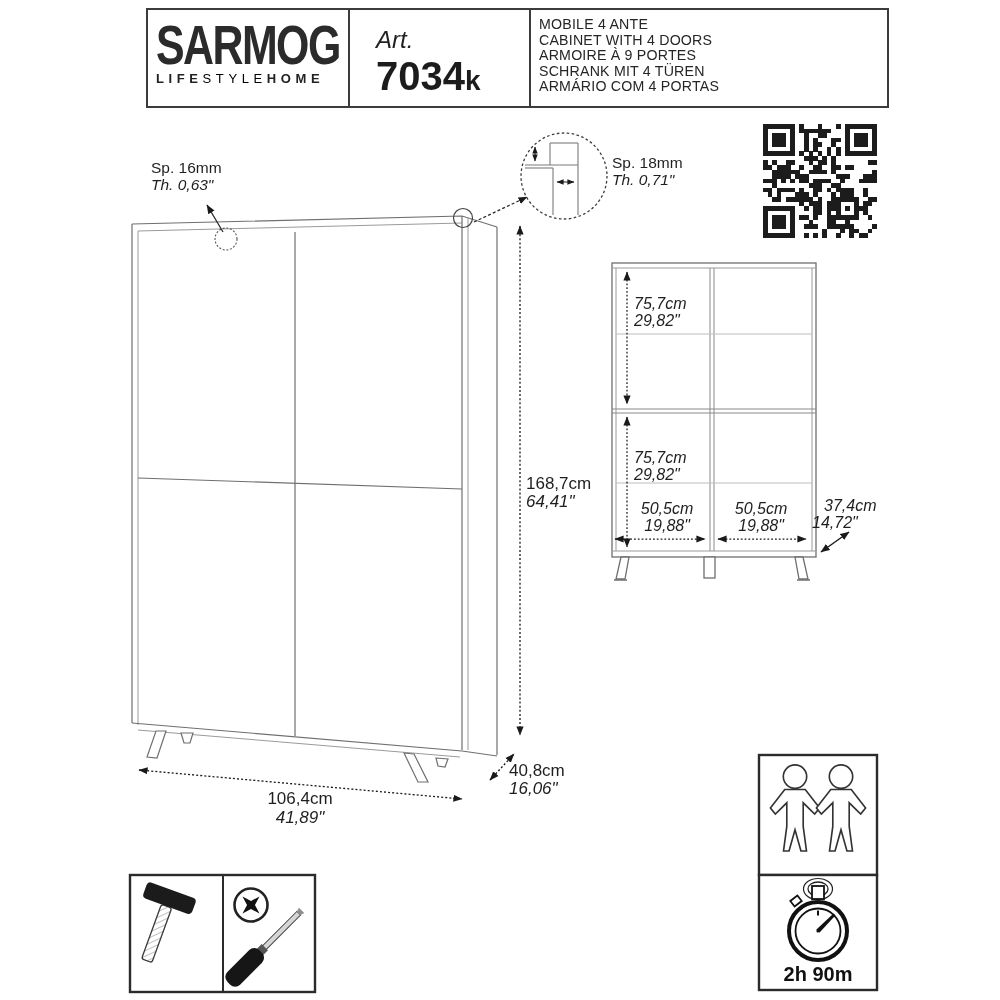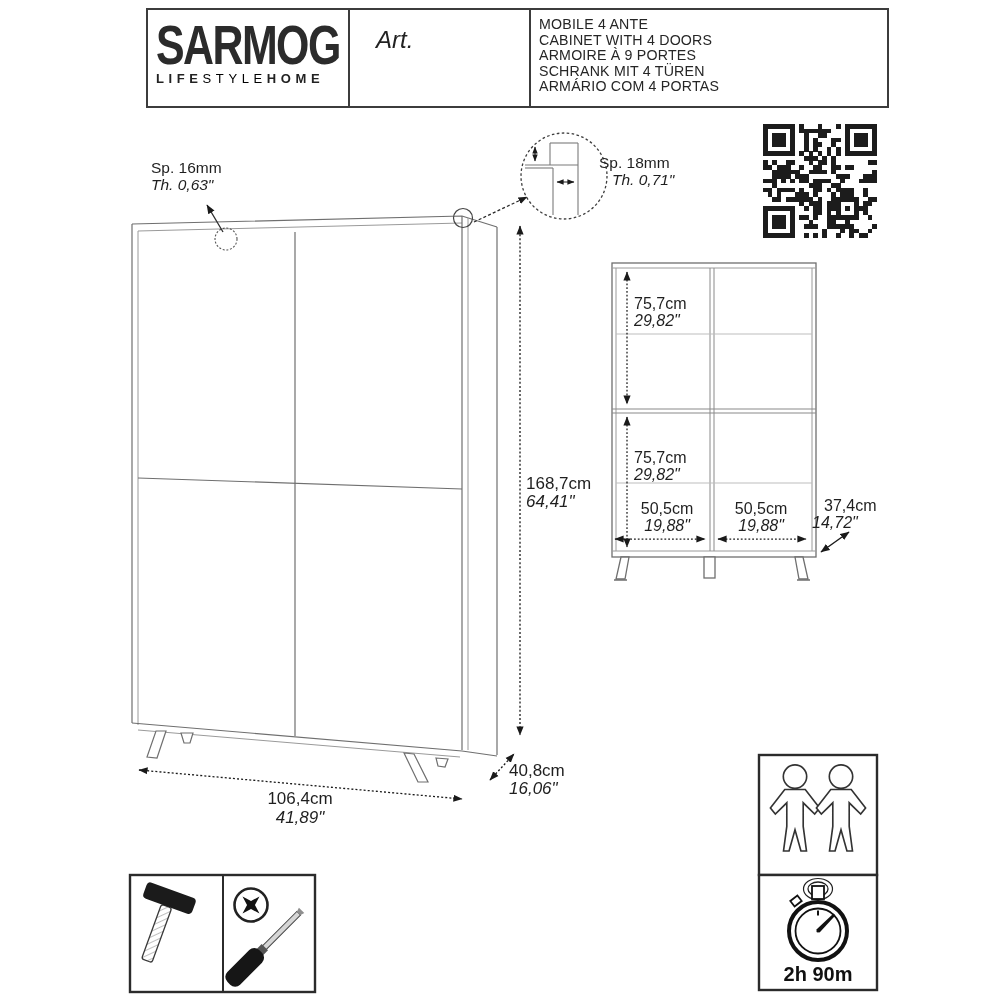"7034k" div { html: none -> <div><span>7034</span><span>k</span></div> }
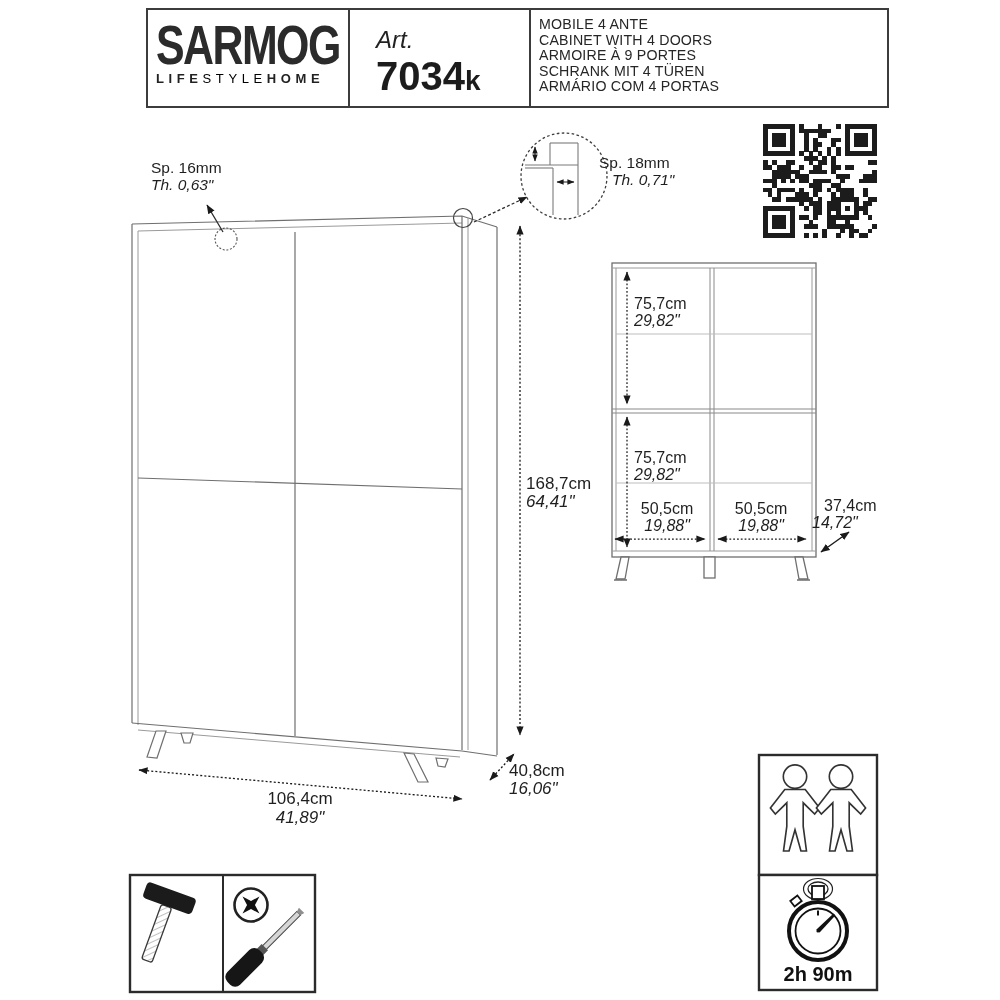"Sp. 18mm" div.t { left: 599px -> 612px }
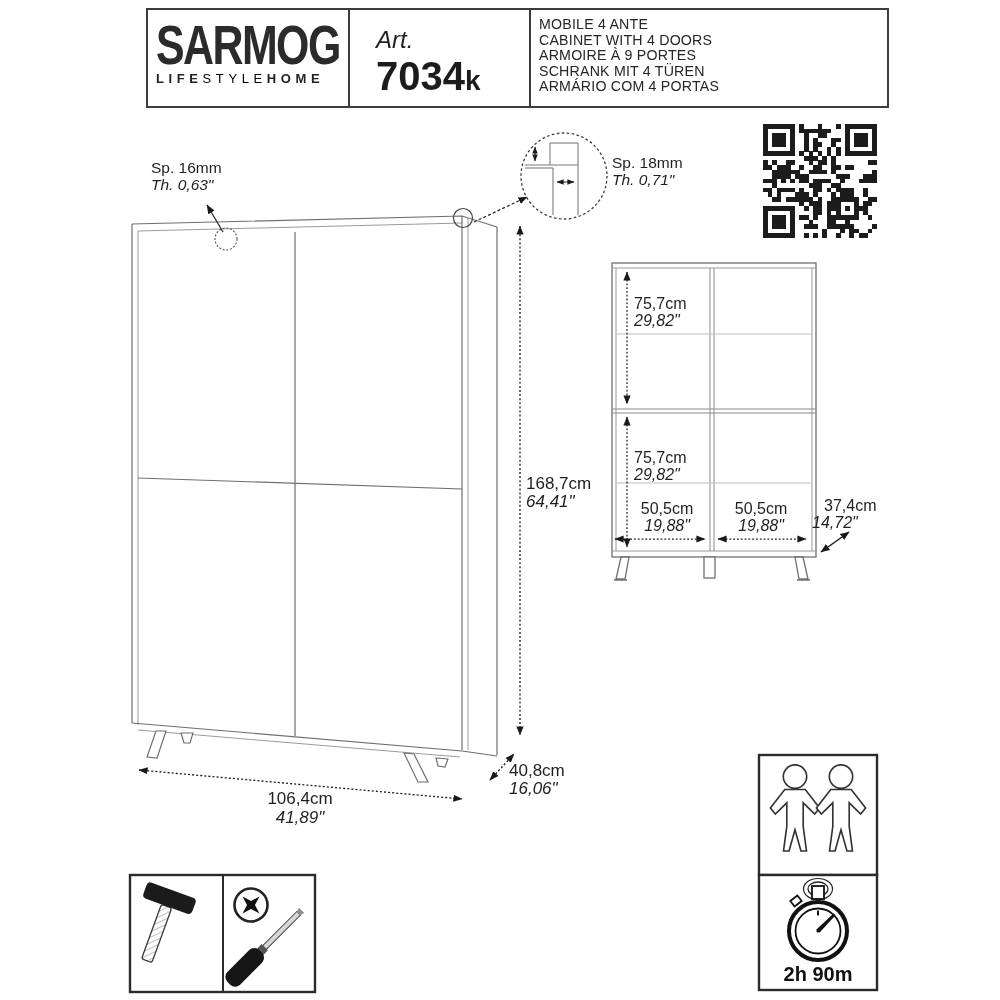"75,7cm" .dim2 { font-style: none -> italic }
